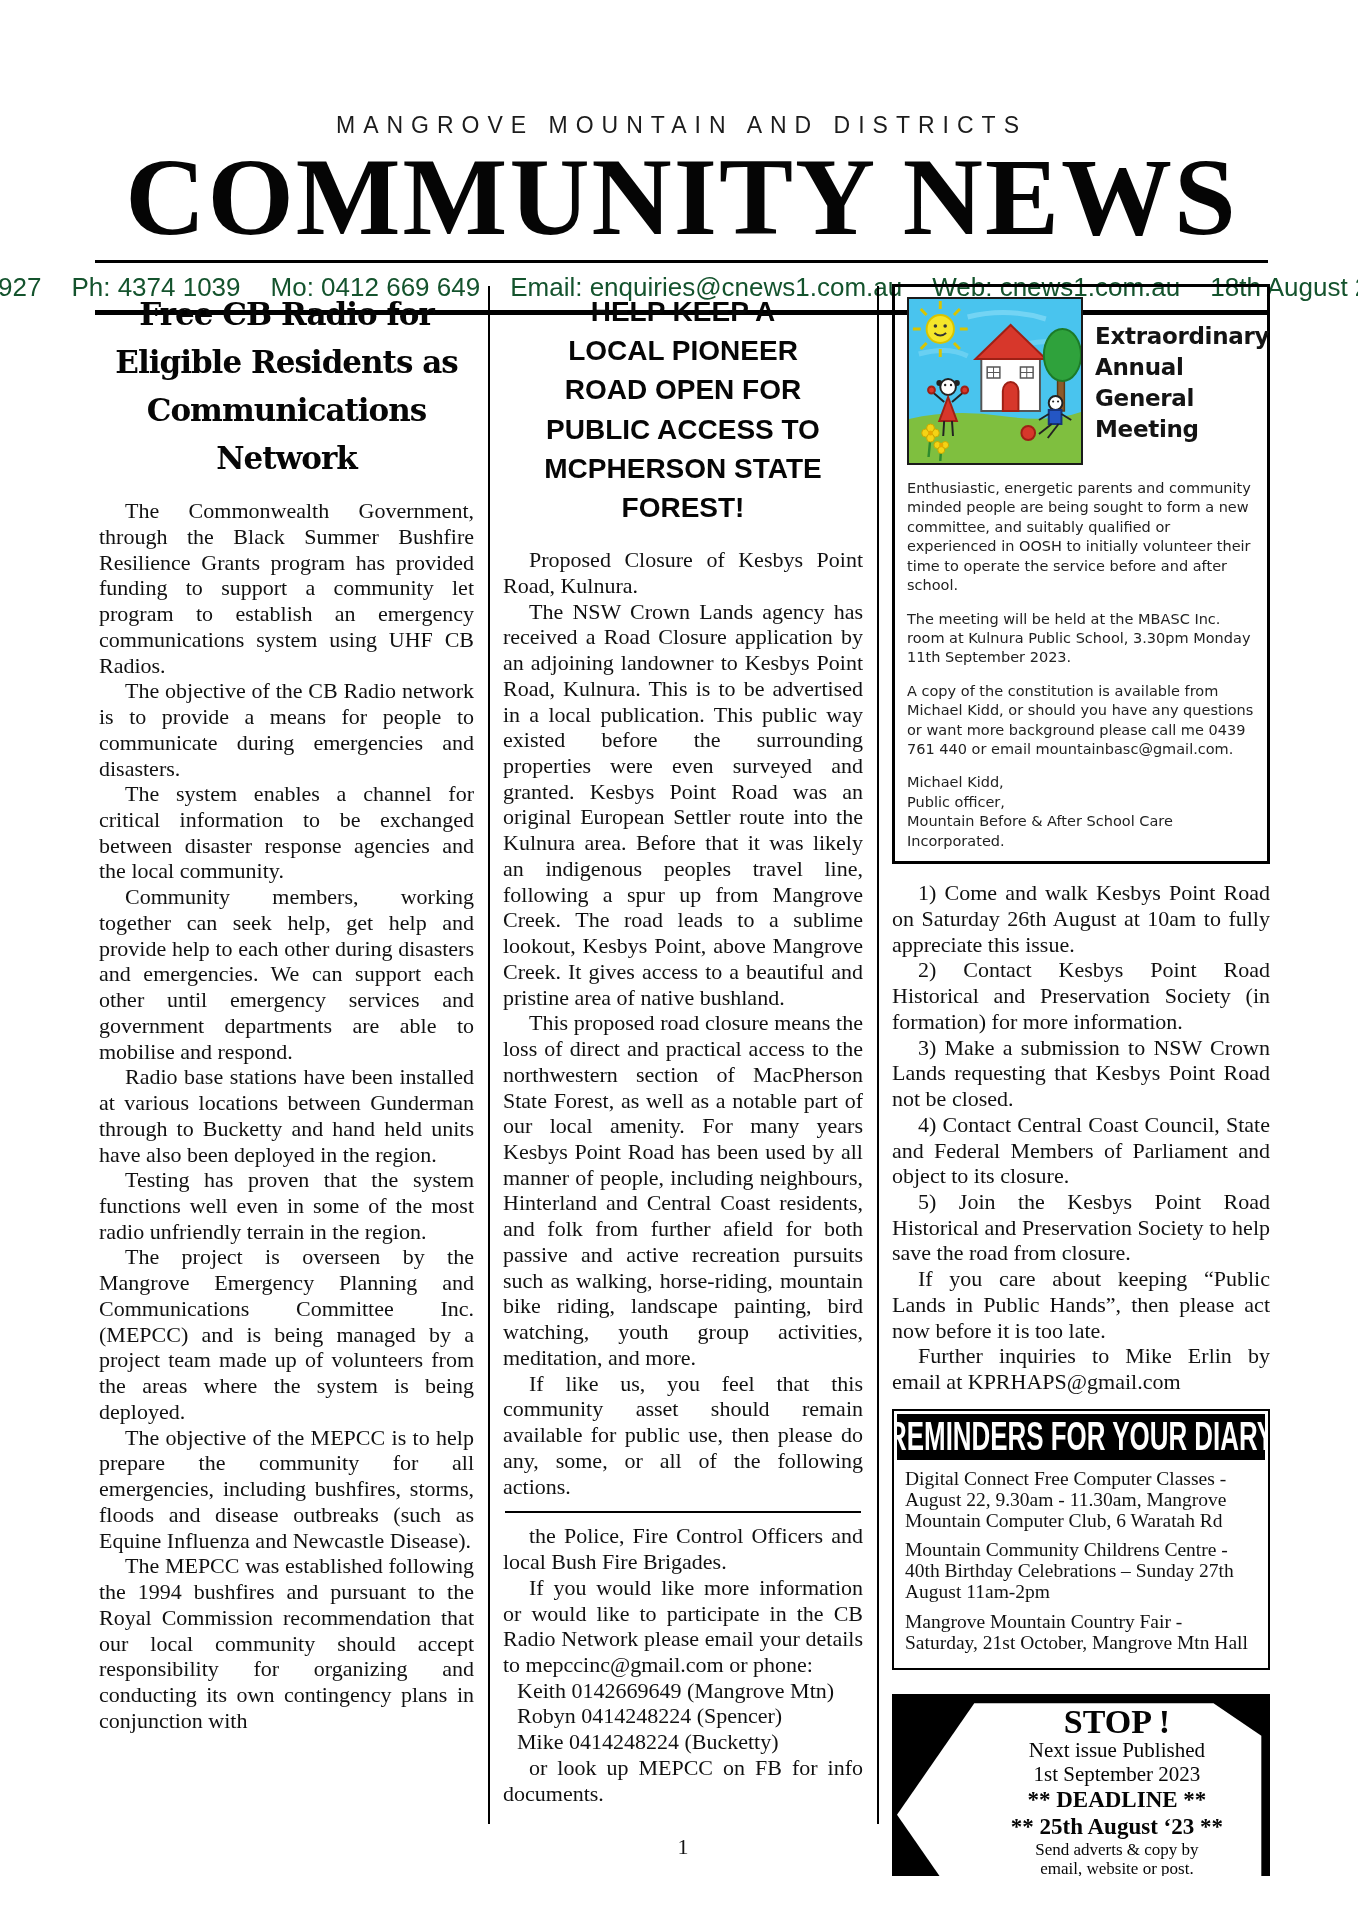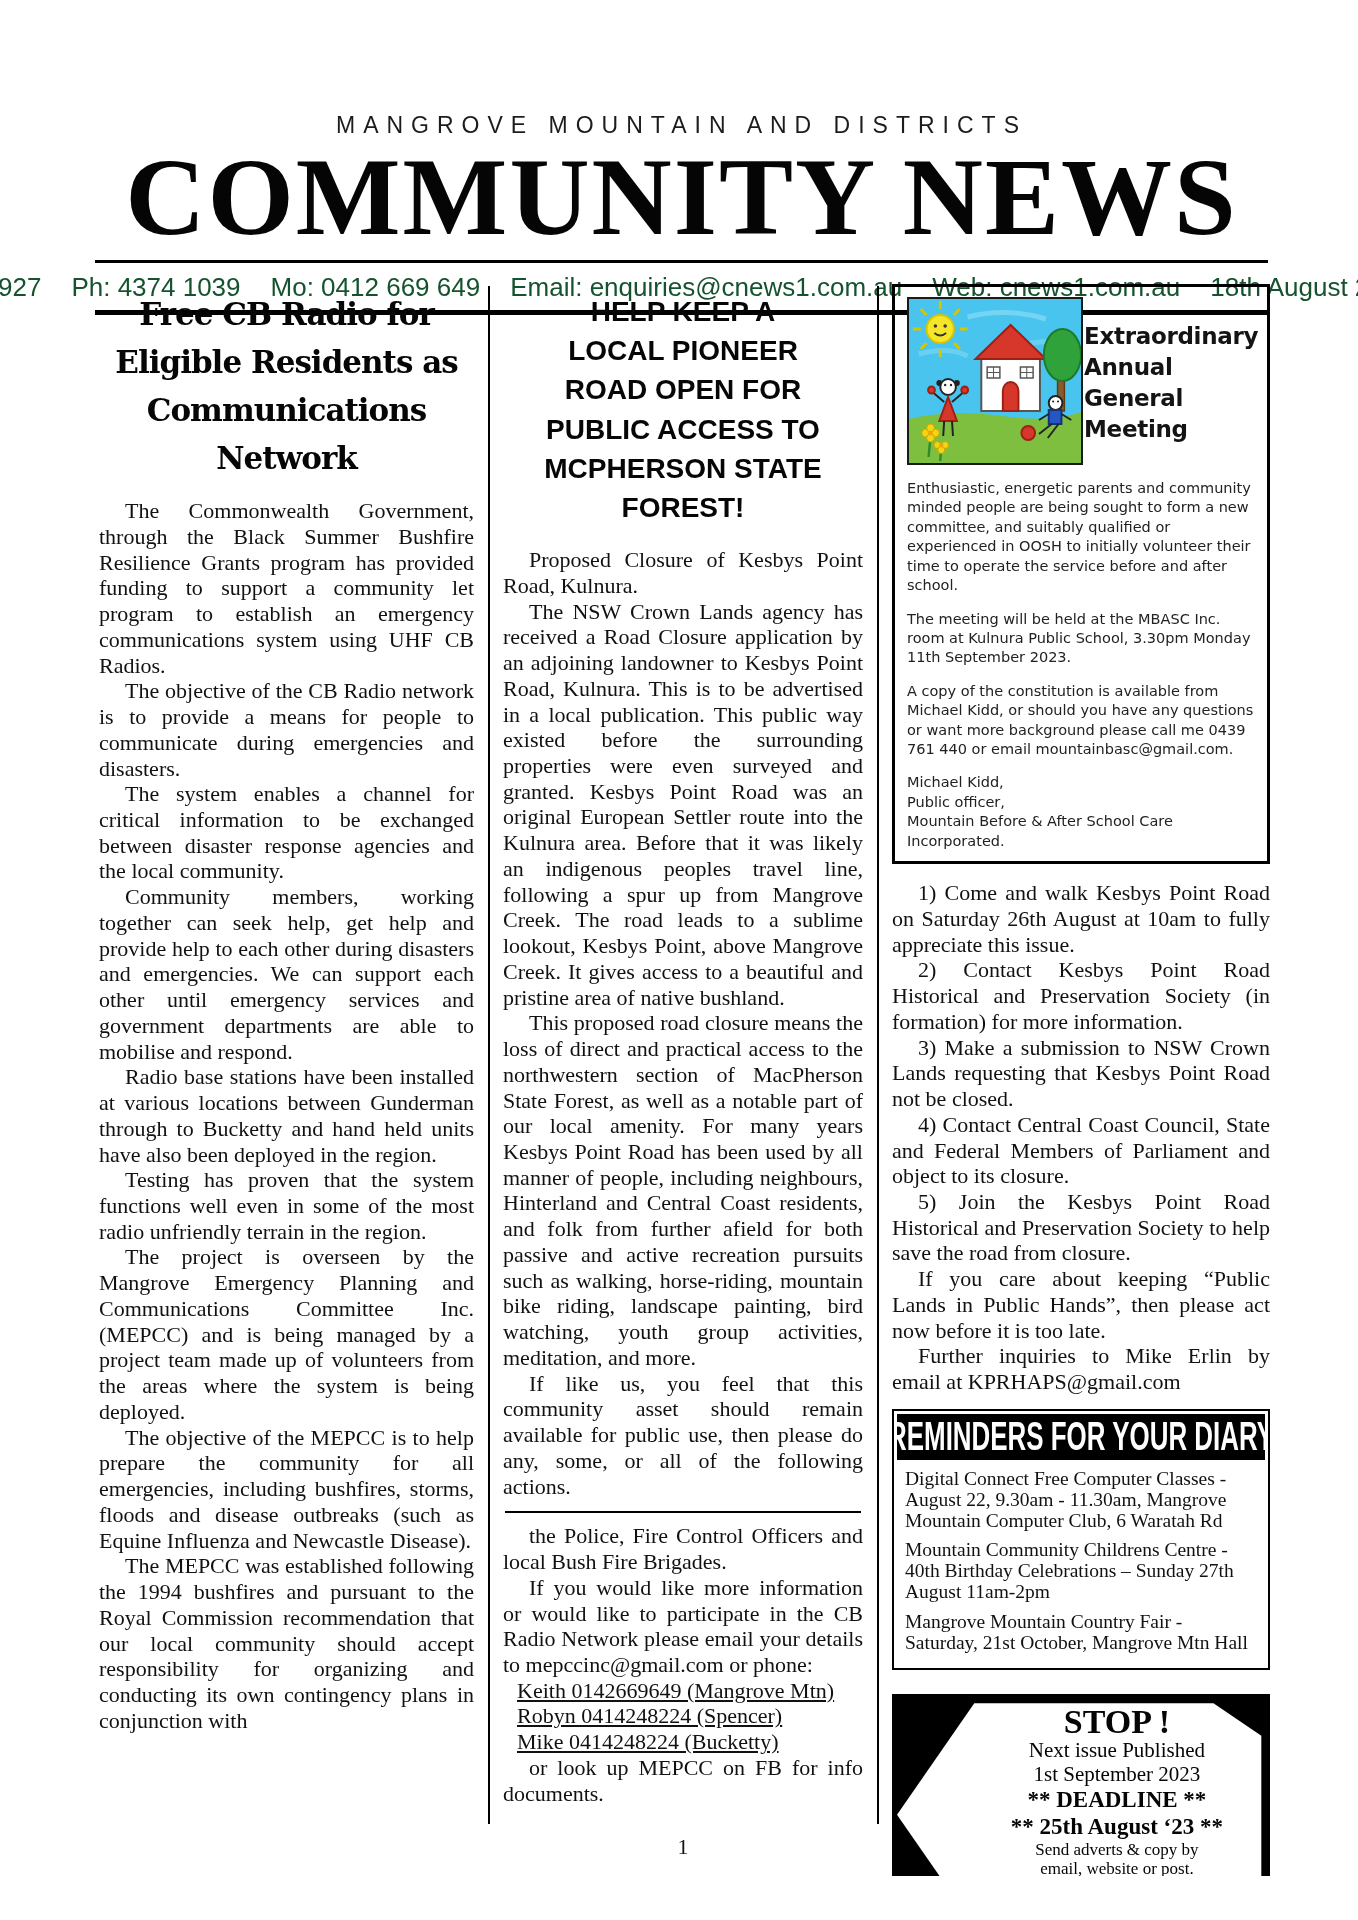"Extraordinary" .agm-top { gap: 1px -> 12px }
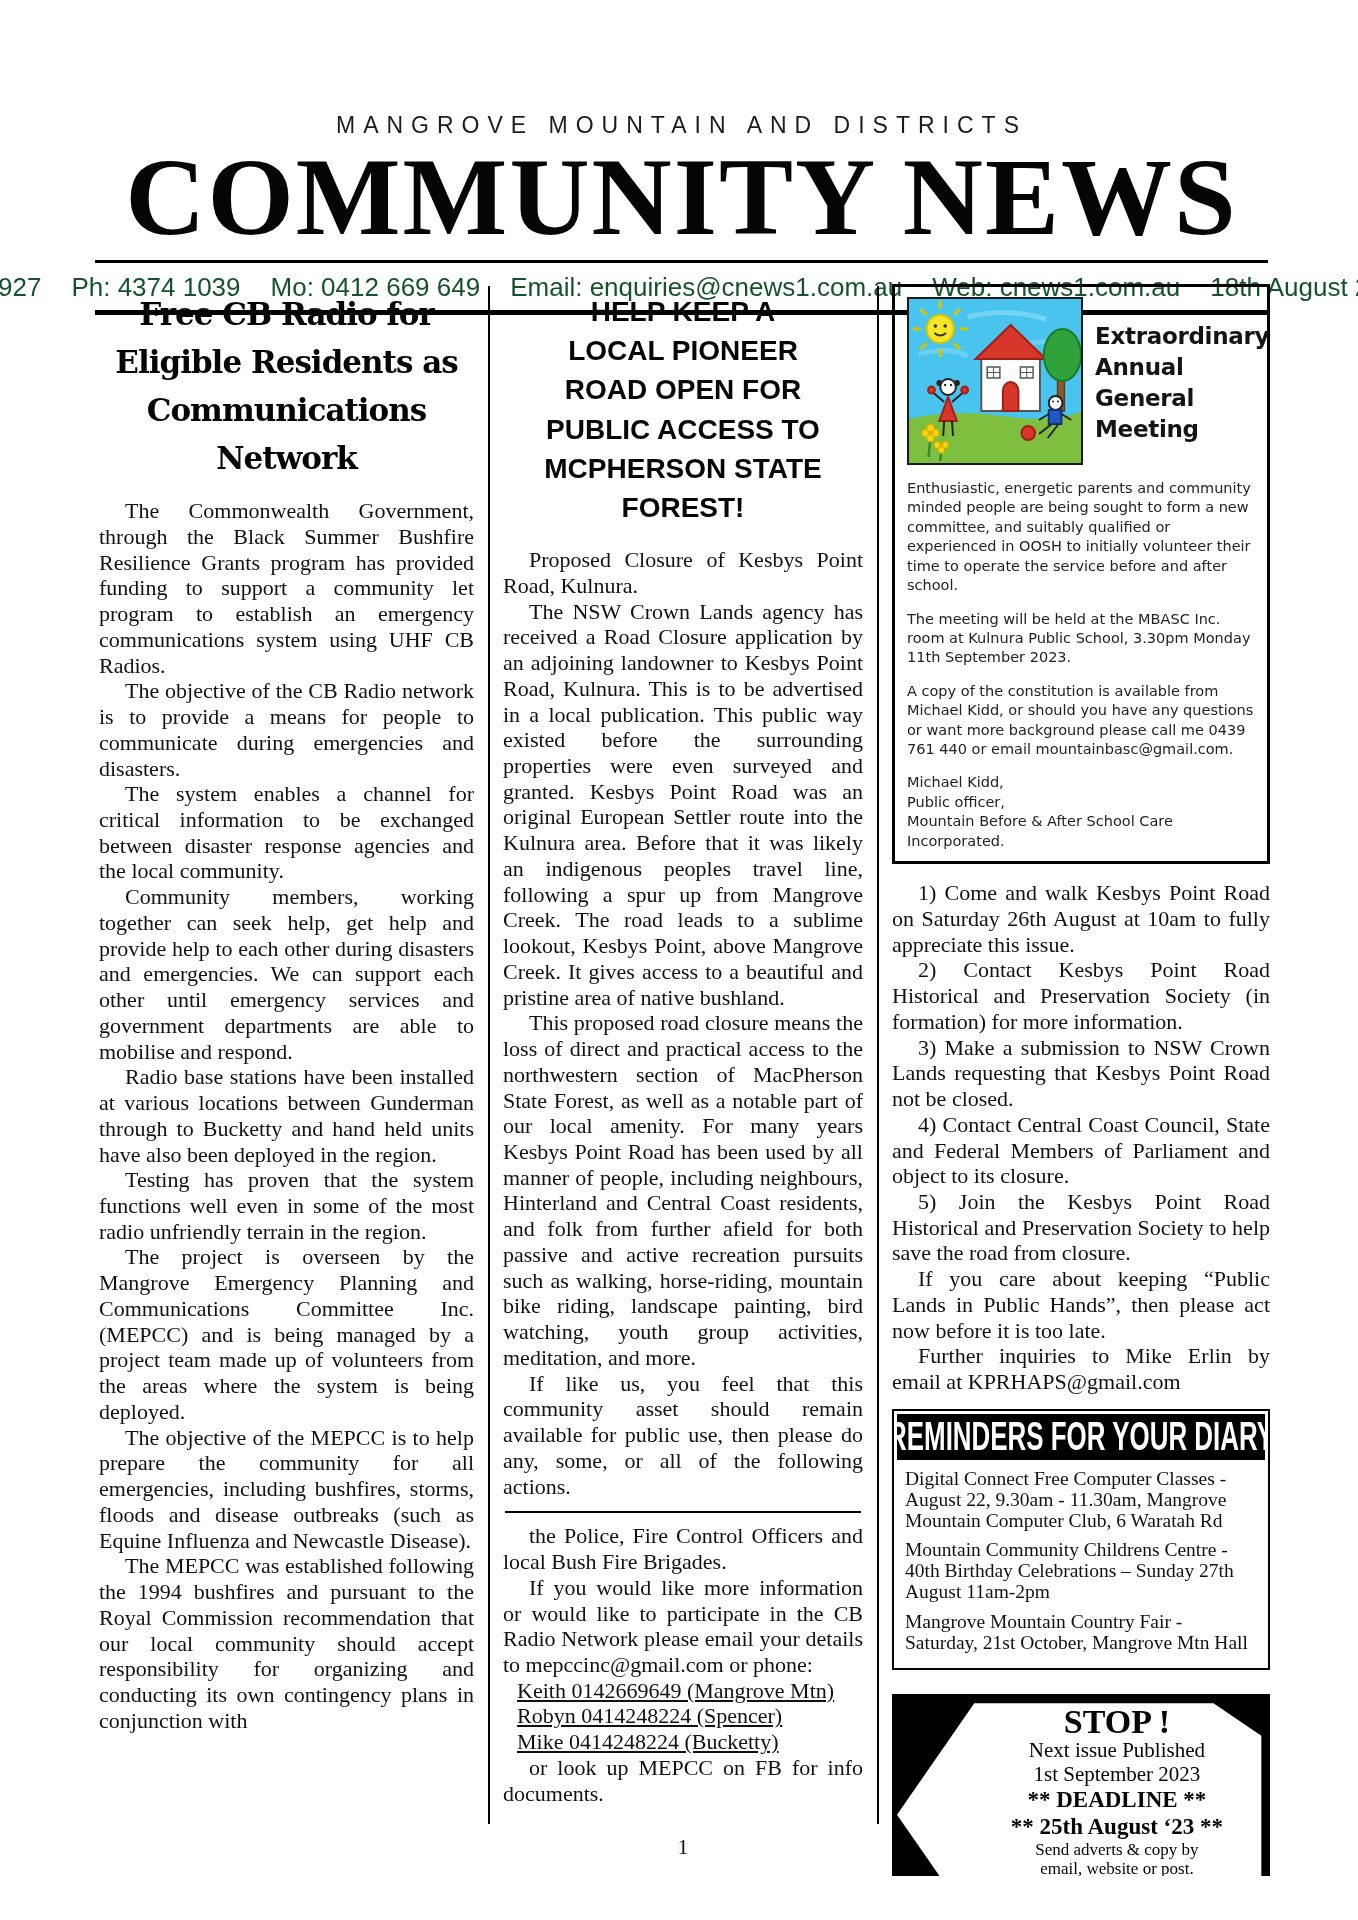"Keith 0142669649 (Mangrove Mtn)" .contacts p { text-decoration: underline -> none }
